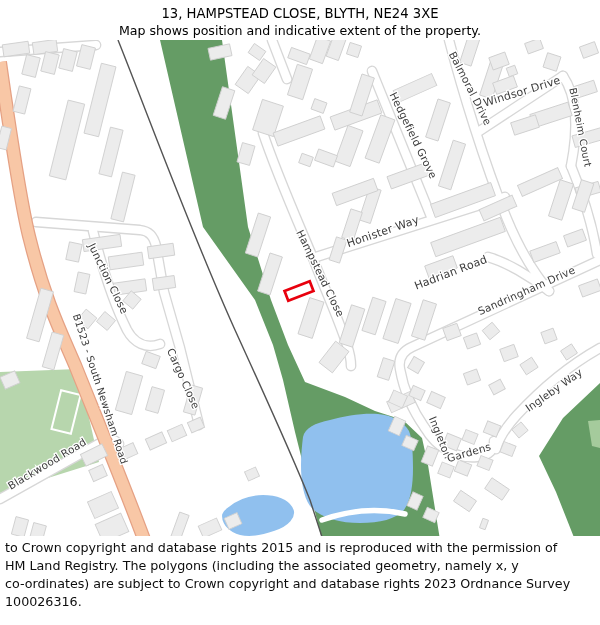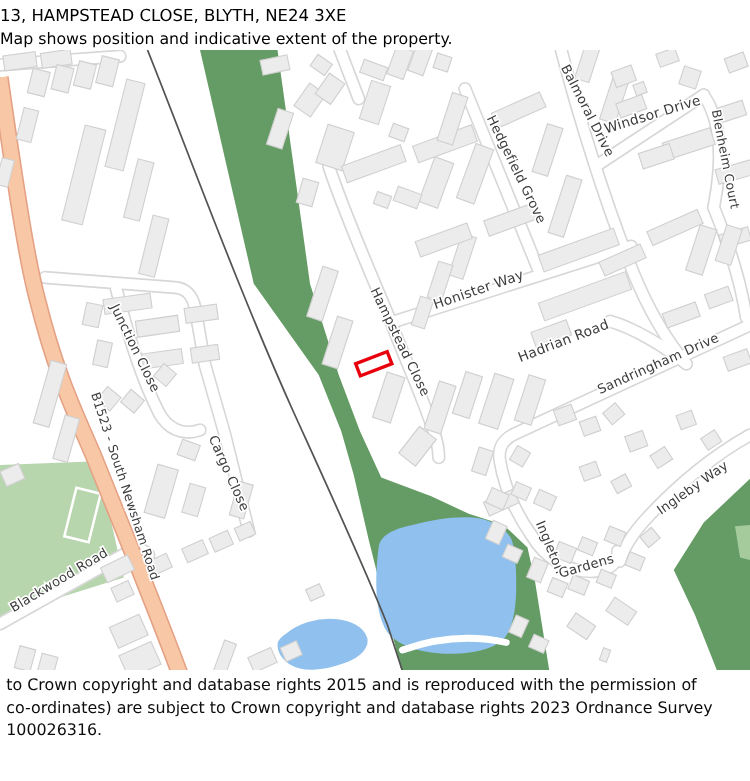"13, HAMPSTEAD CLOSE, BLYTH, NE24" .titlebar { text-align: left -> center }
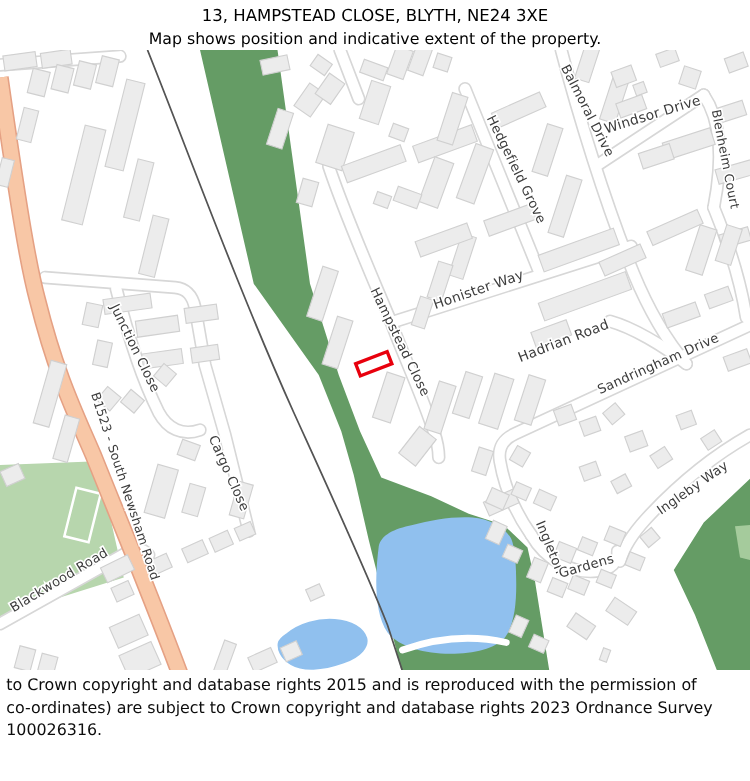"HM Land Registry. The polygons" div { html: none -> <div>HM Land Registry. The polygons (including the associated geometry, namely x, y</div> }
